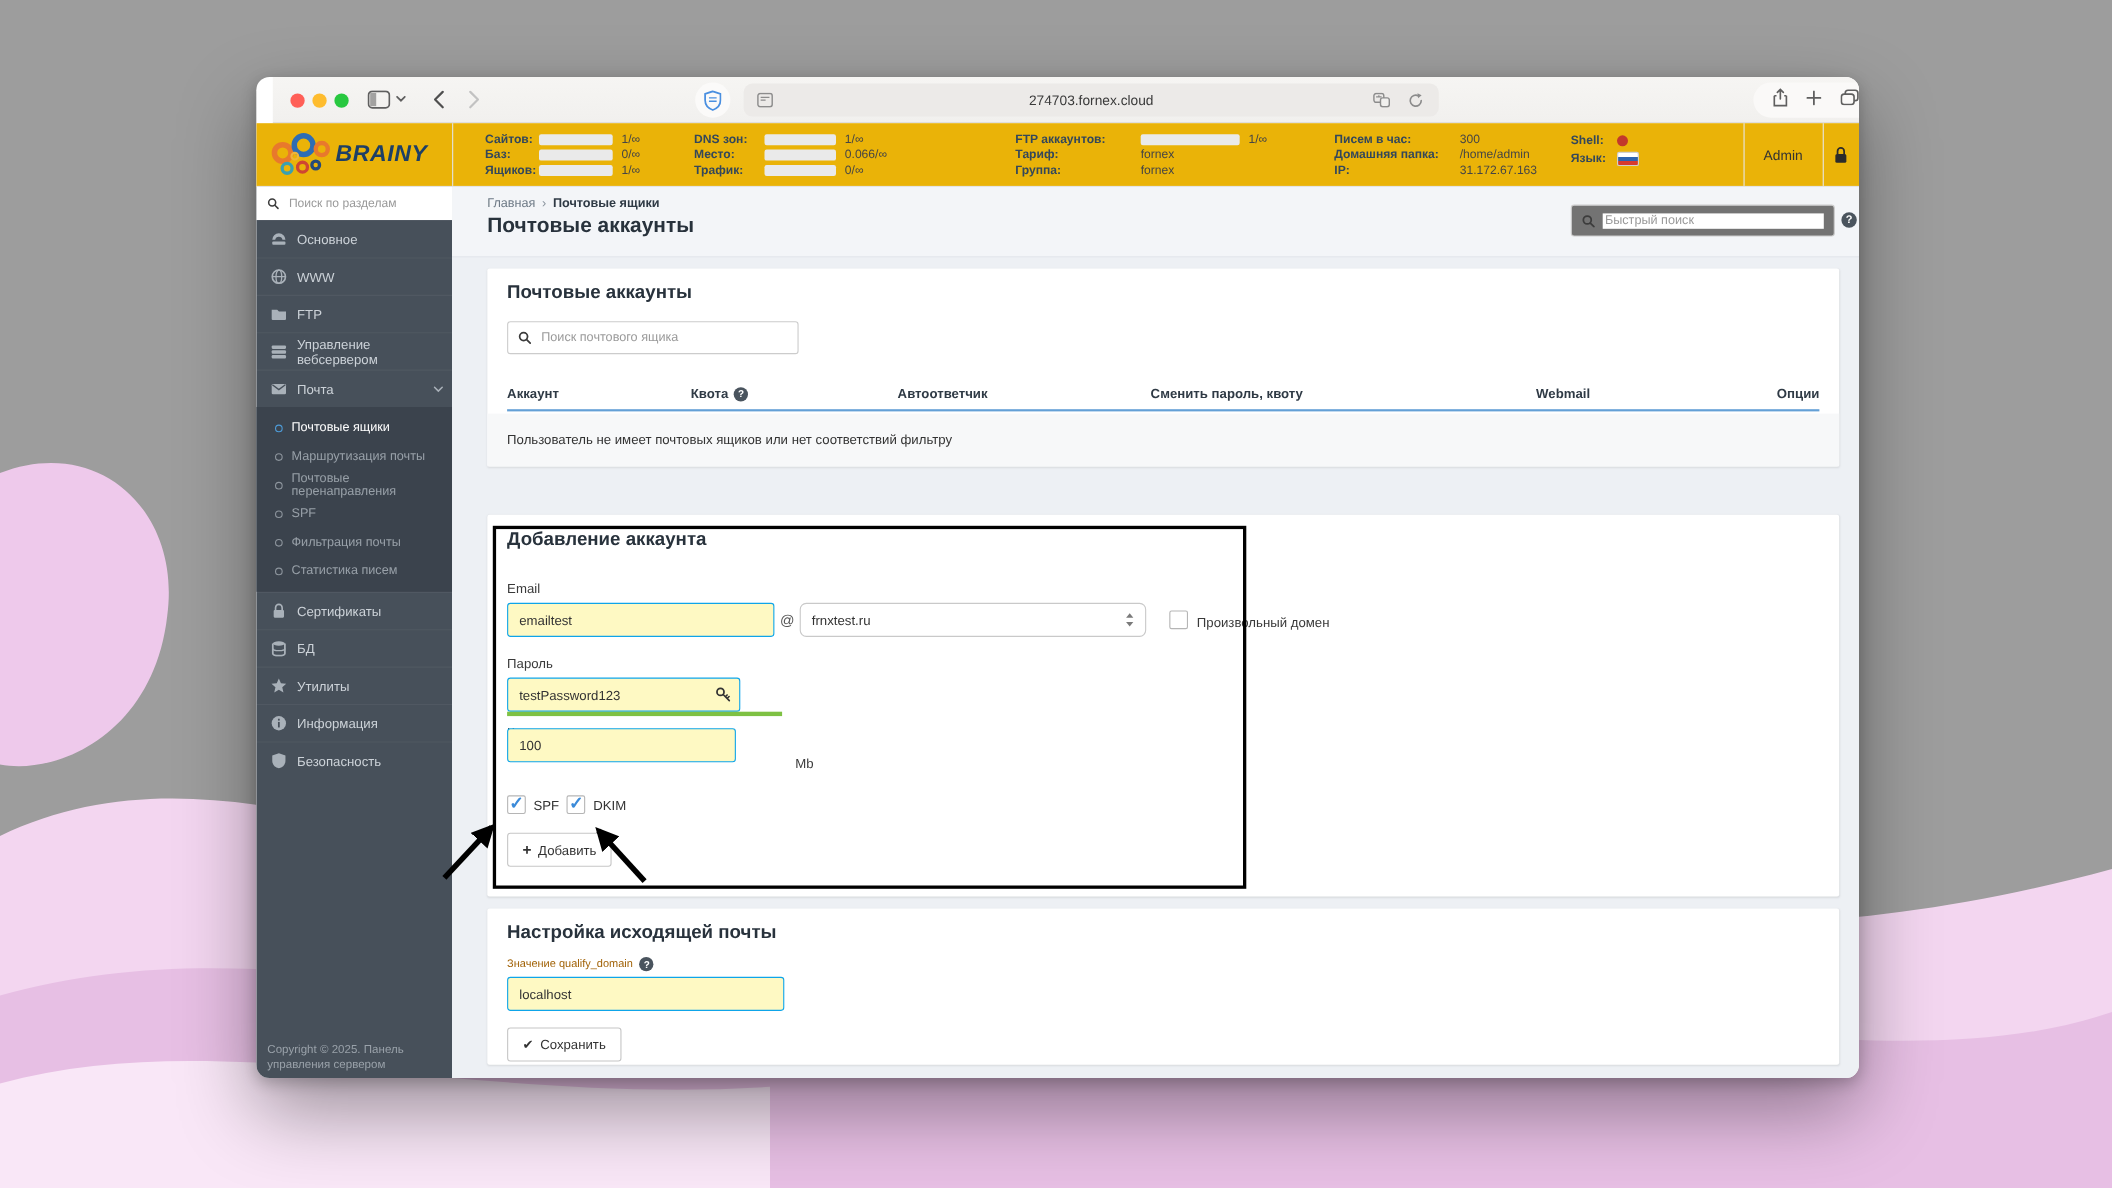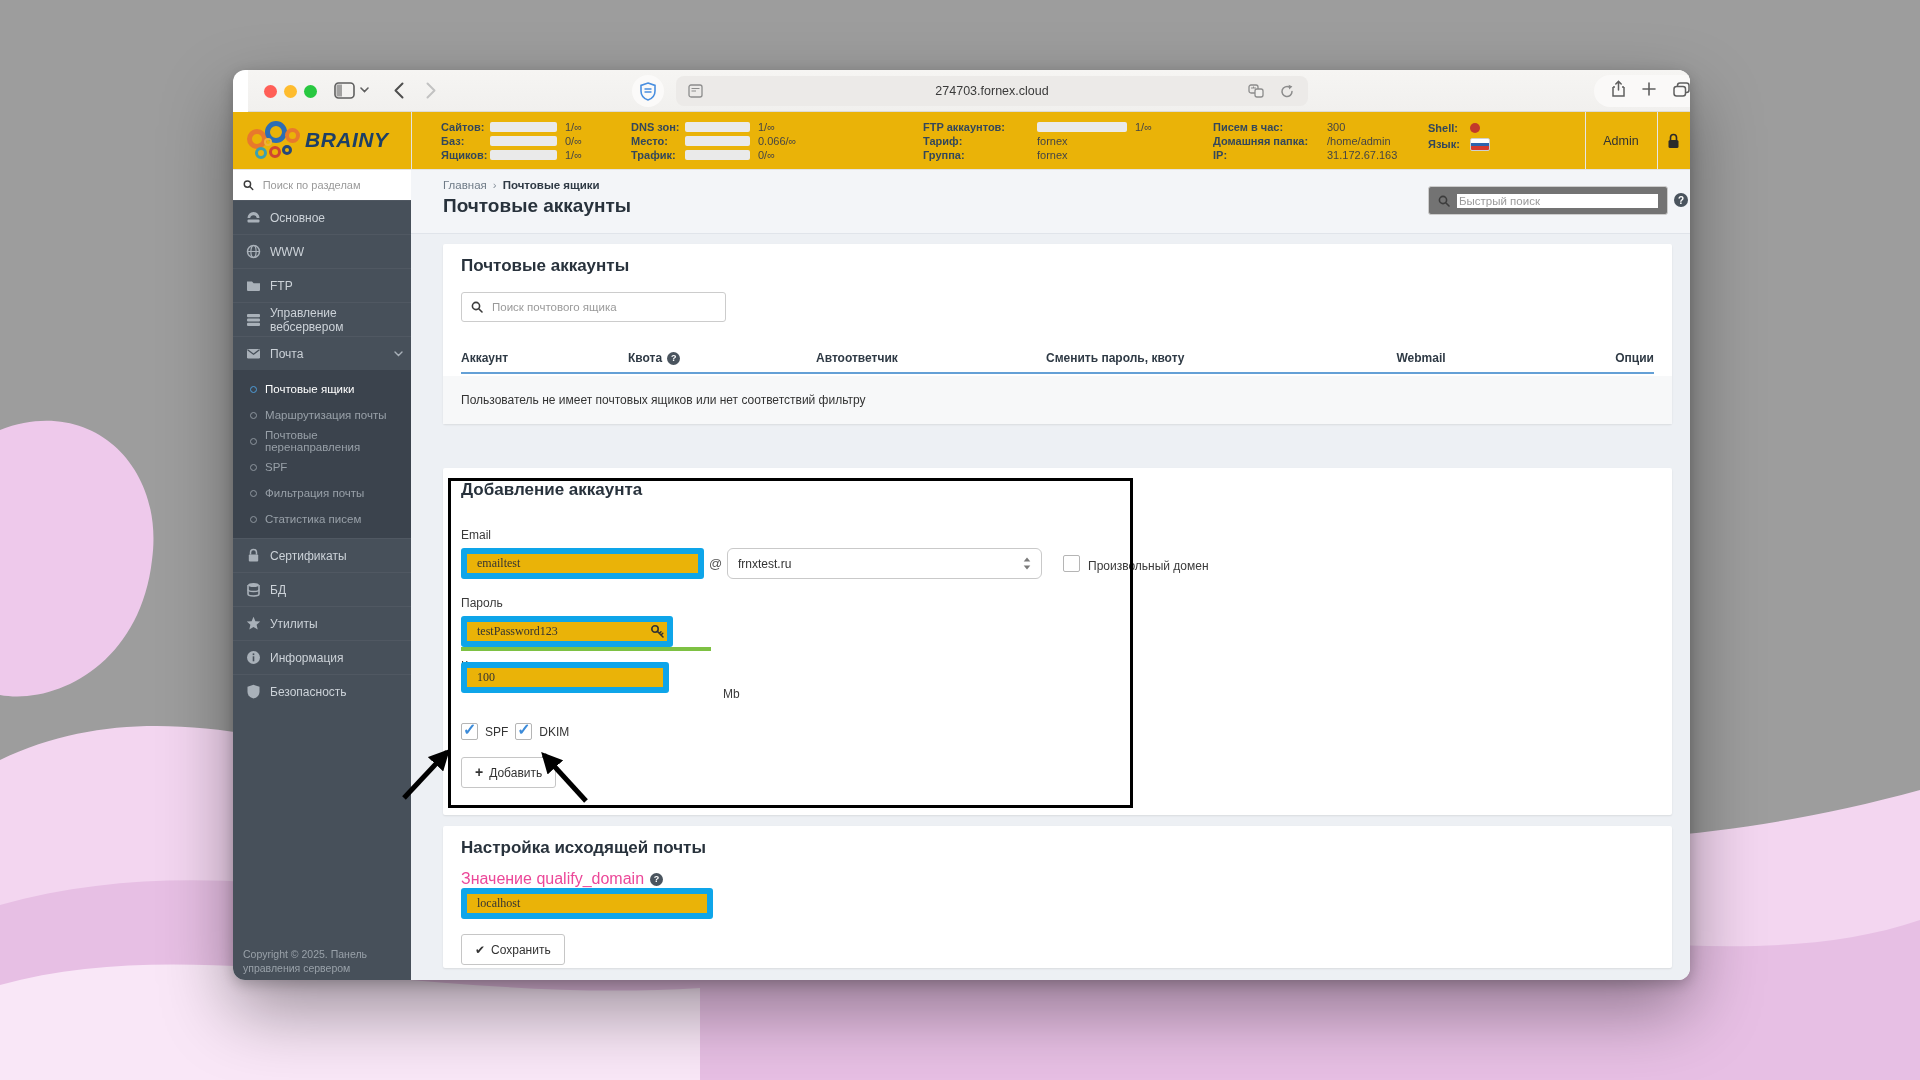"DNS зон:" .col-b .slabel { width: 54px -> 64px }
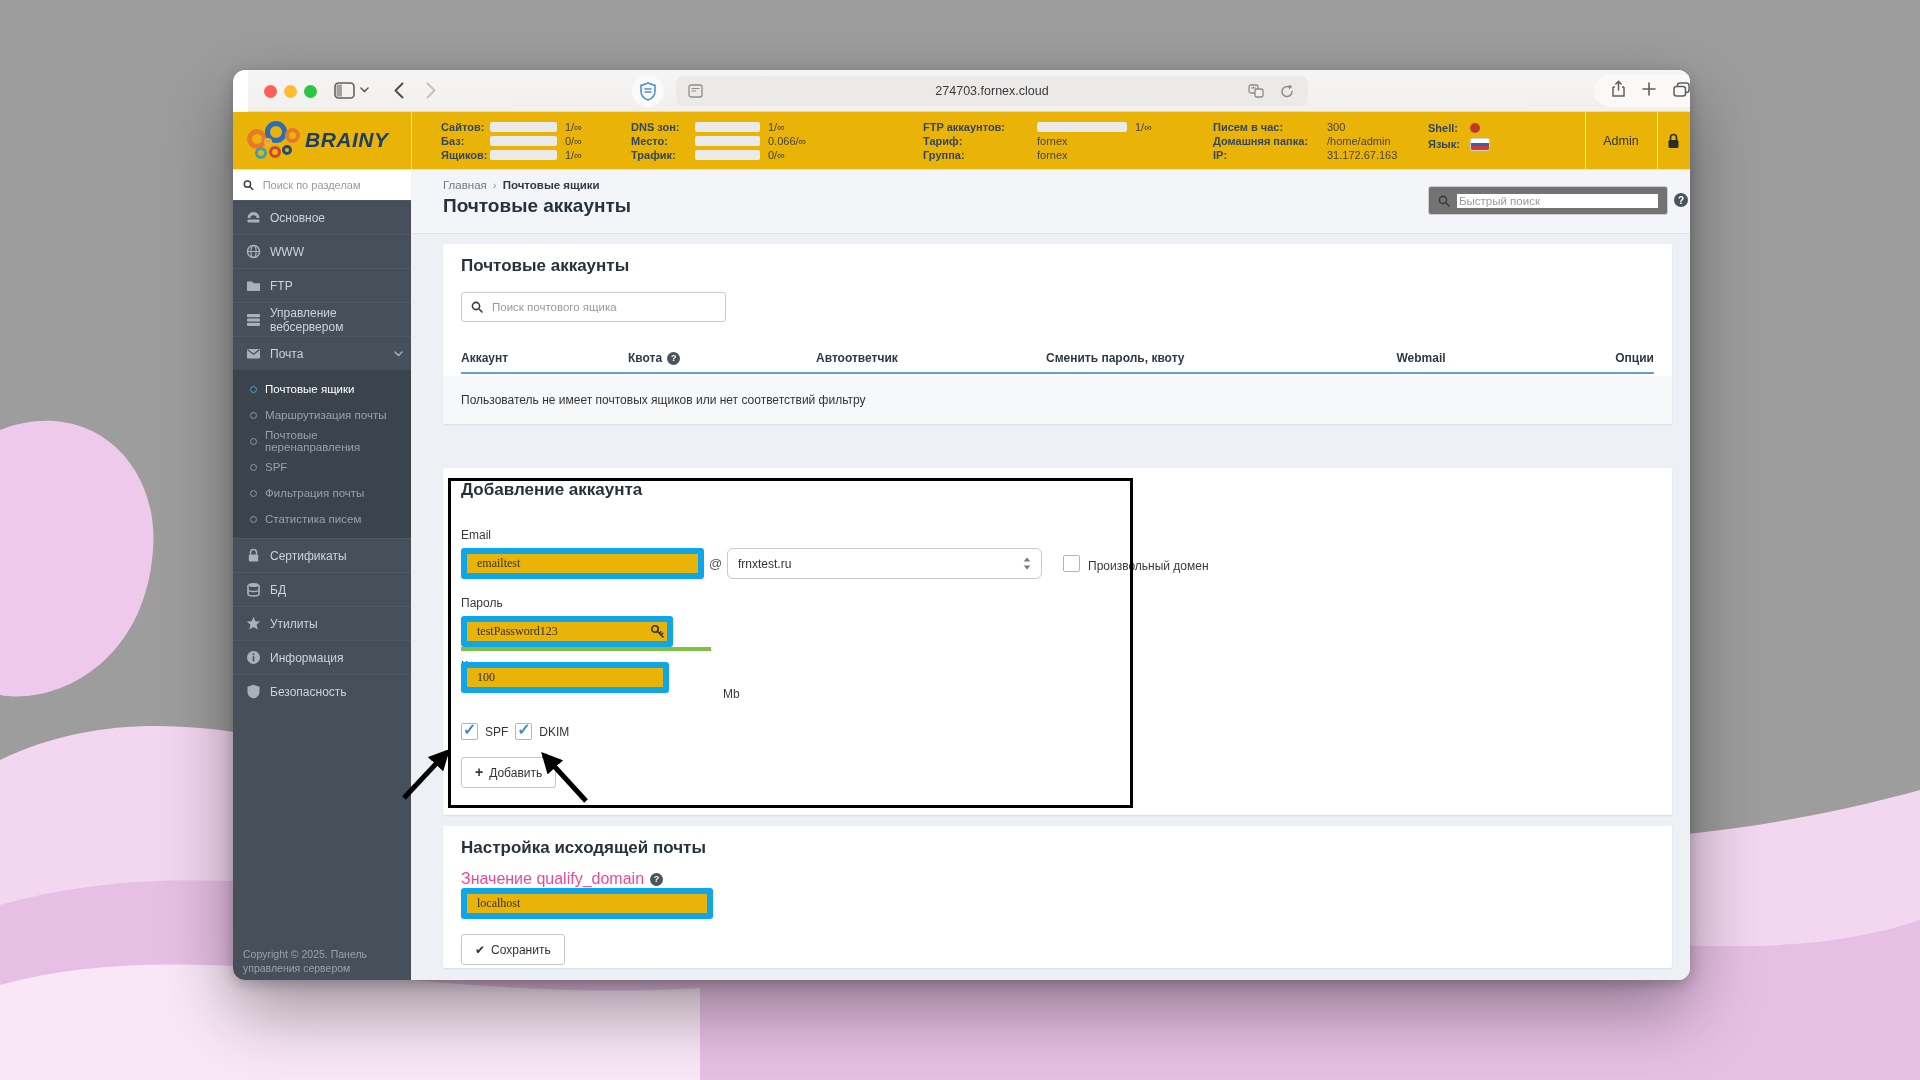"emailtest" .ti { background: #eab308 -> #fef9c3; border: 6px solid #0ea5e9 -> 1px solid #0ea5e9; font-family: Liberation Serif, serif -> Liberation Sans, sans-serif }
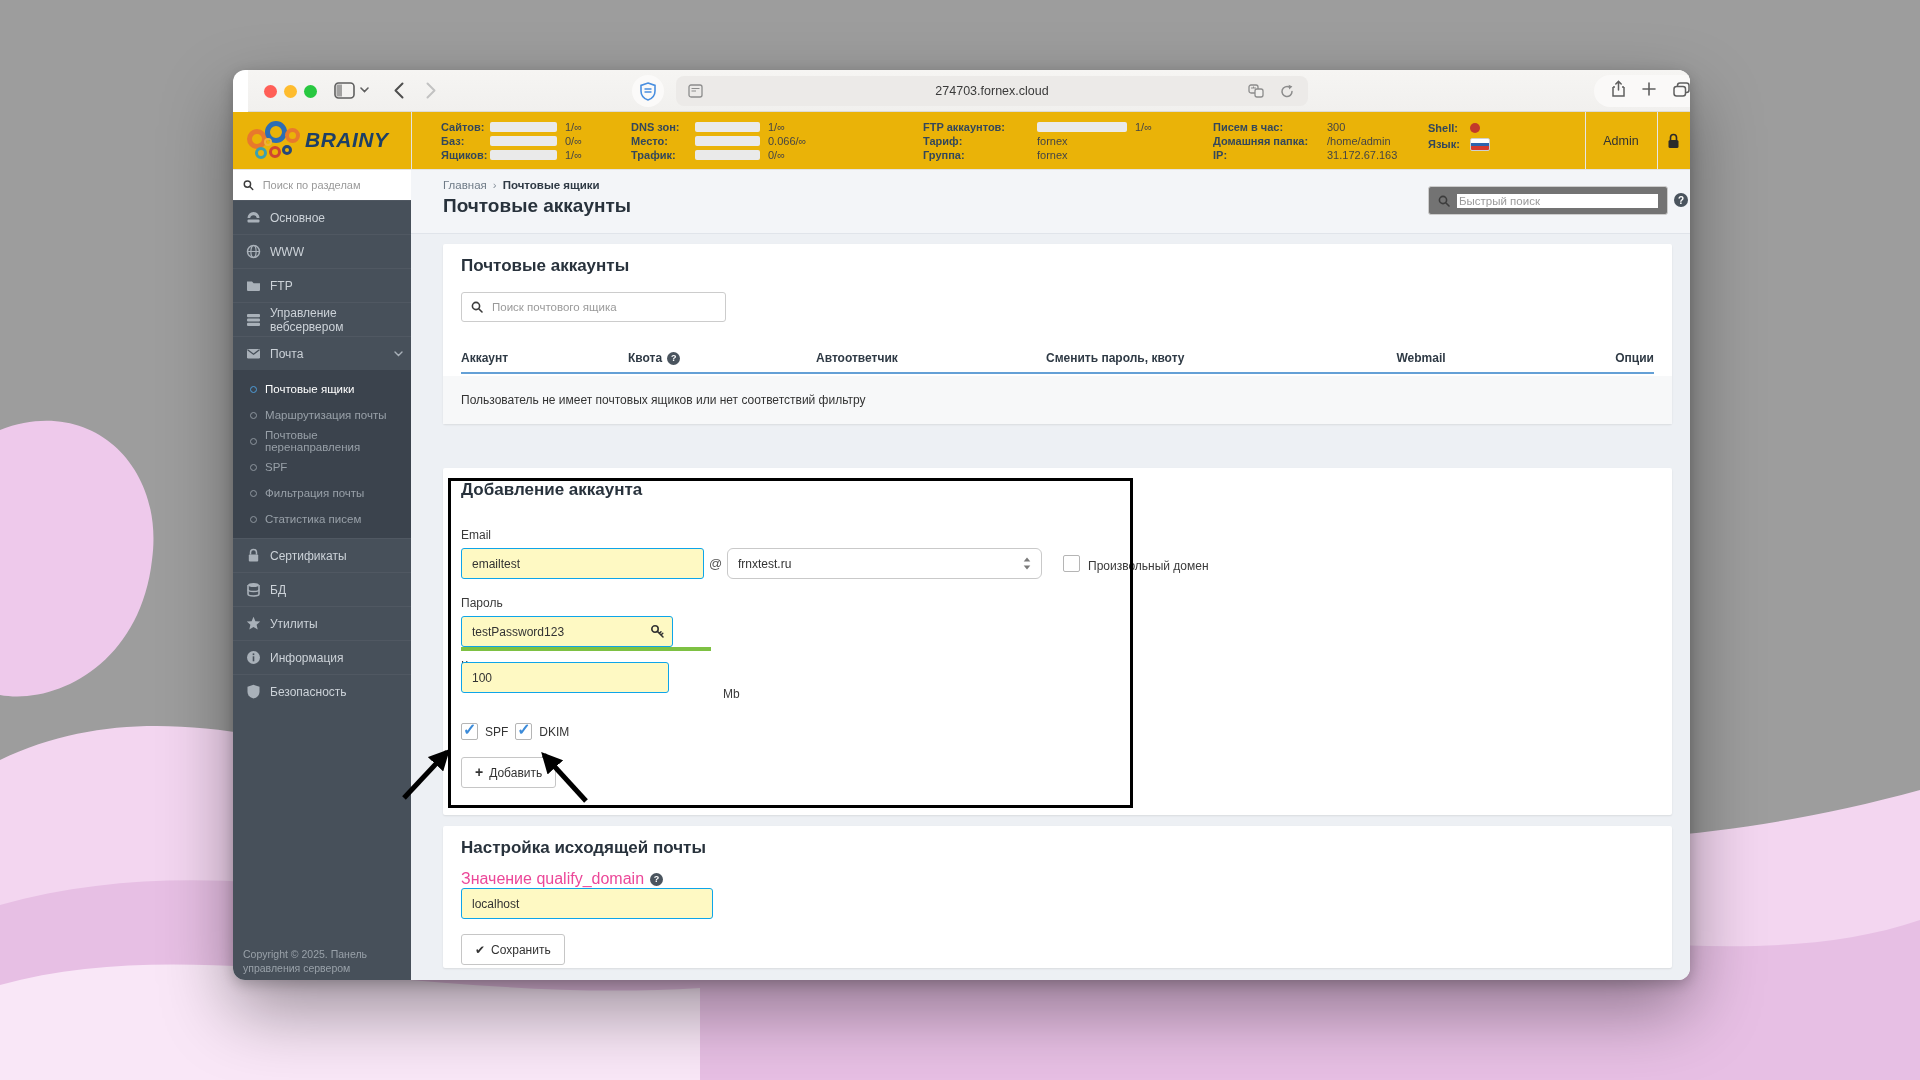"Значение qualify_domain" .out-label-row { color: #ec4899 -> #a16207; font-size: 16px -> 10px }
